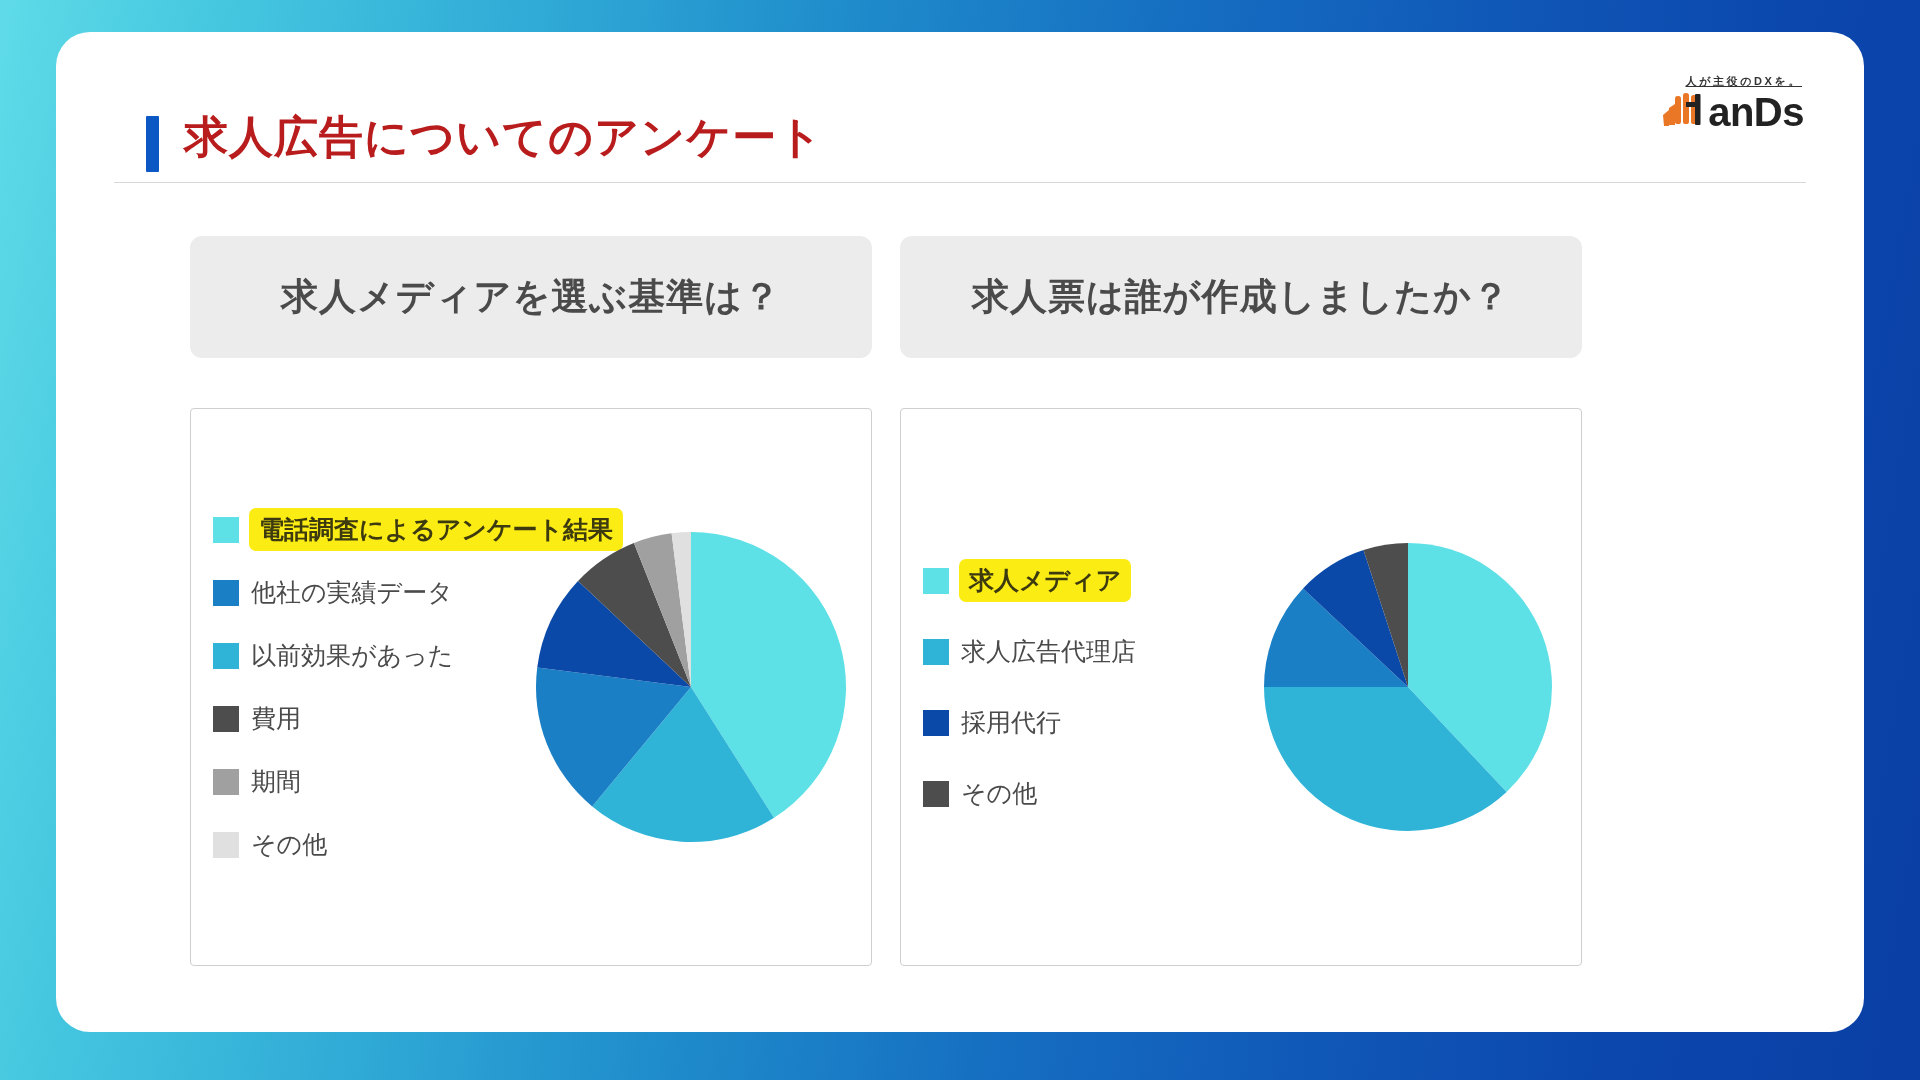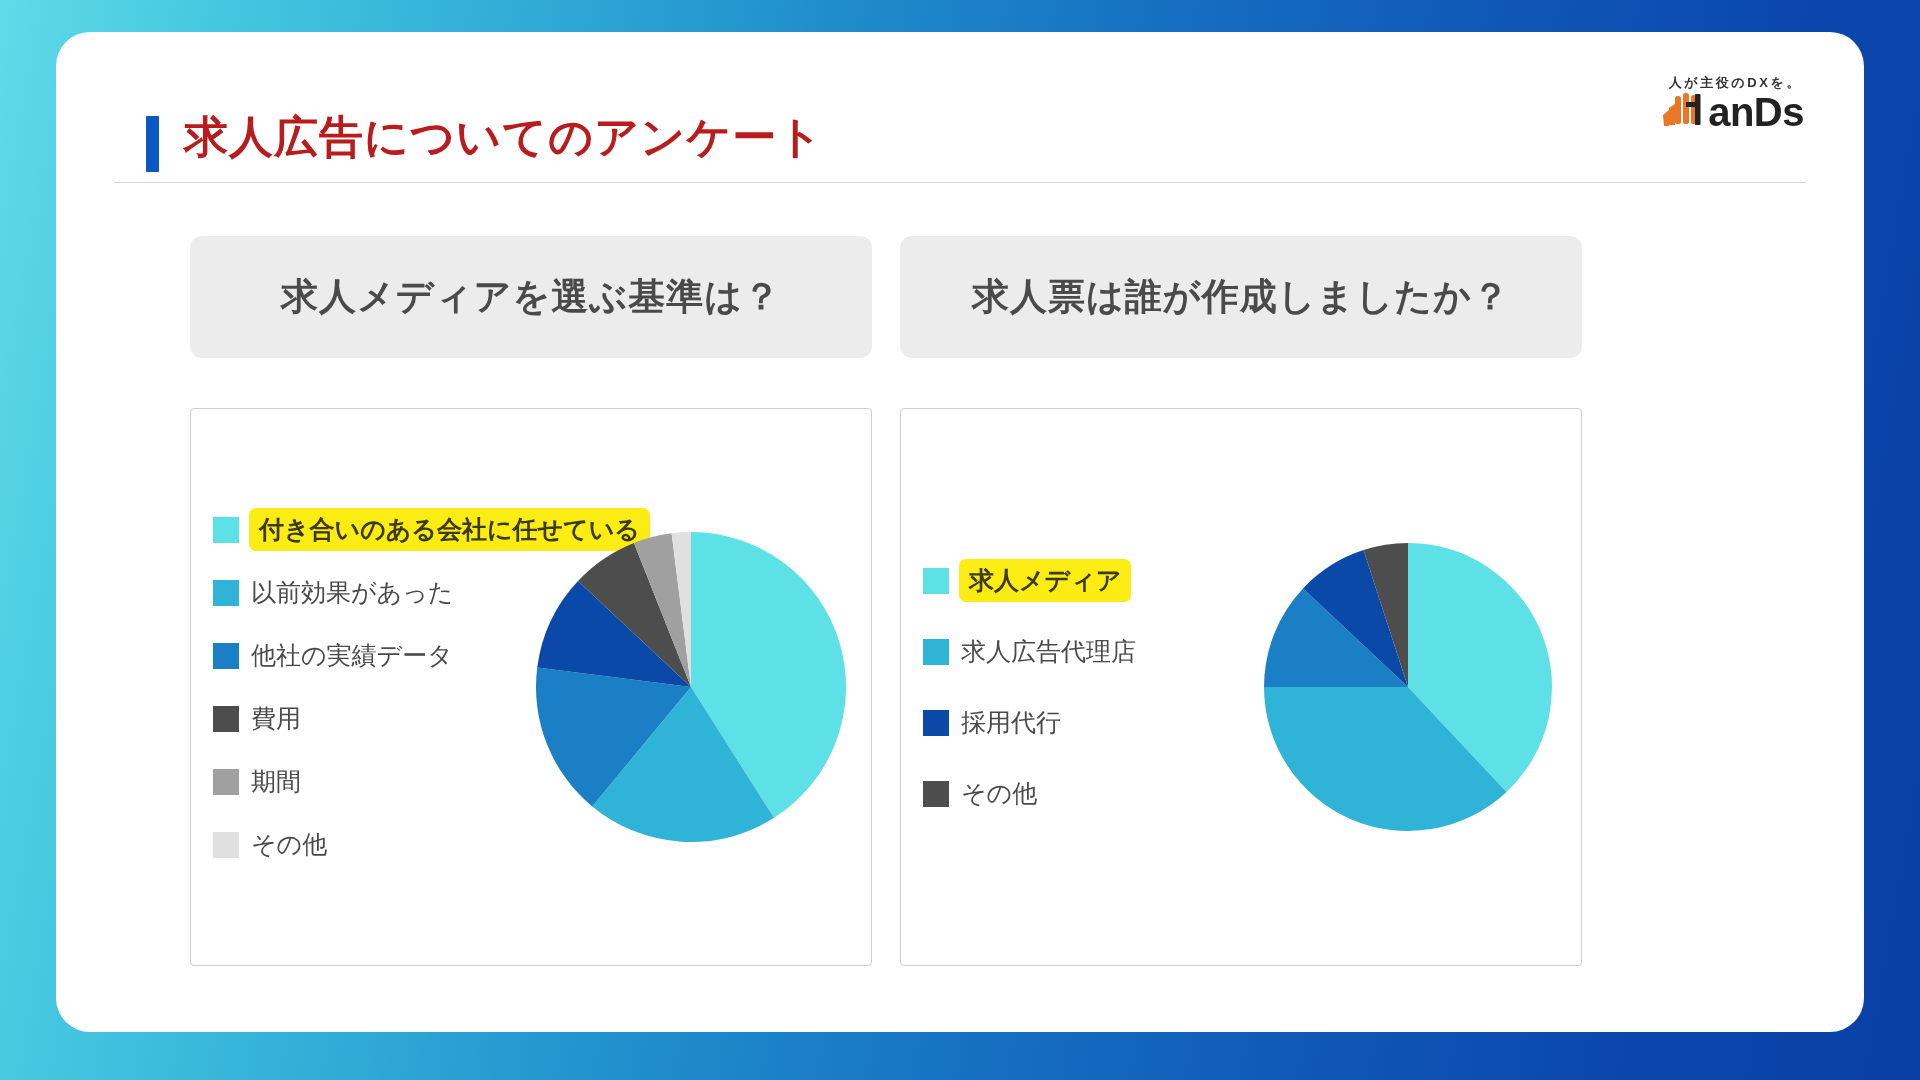"人が主役のDXを。" .brand-tagline { font-size: 13px -> 11px; text-decoration: none -> underline }
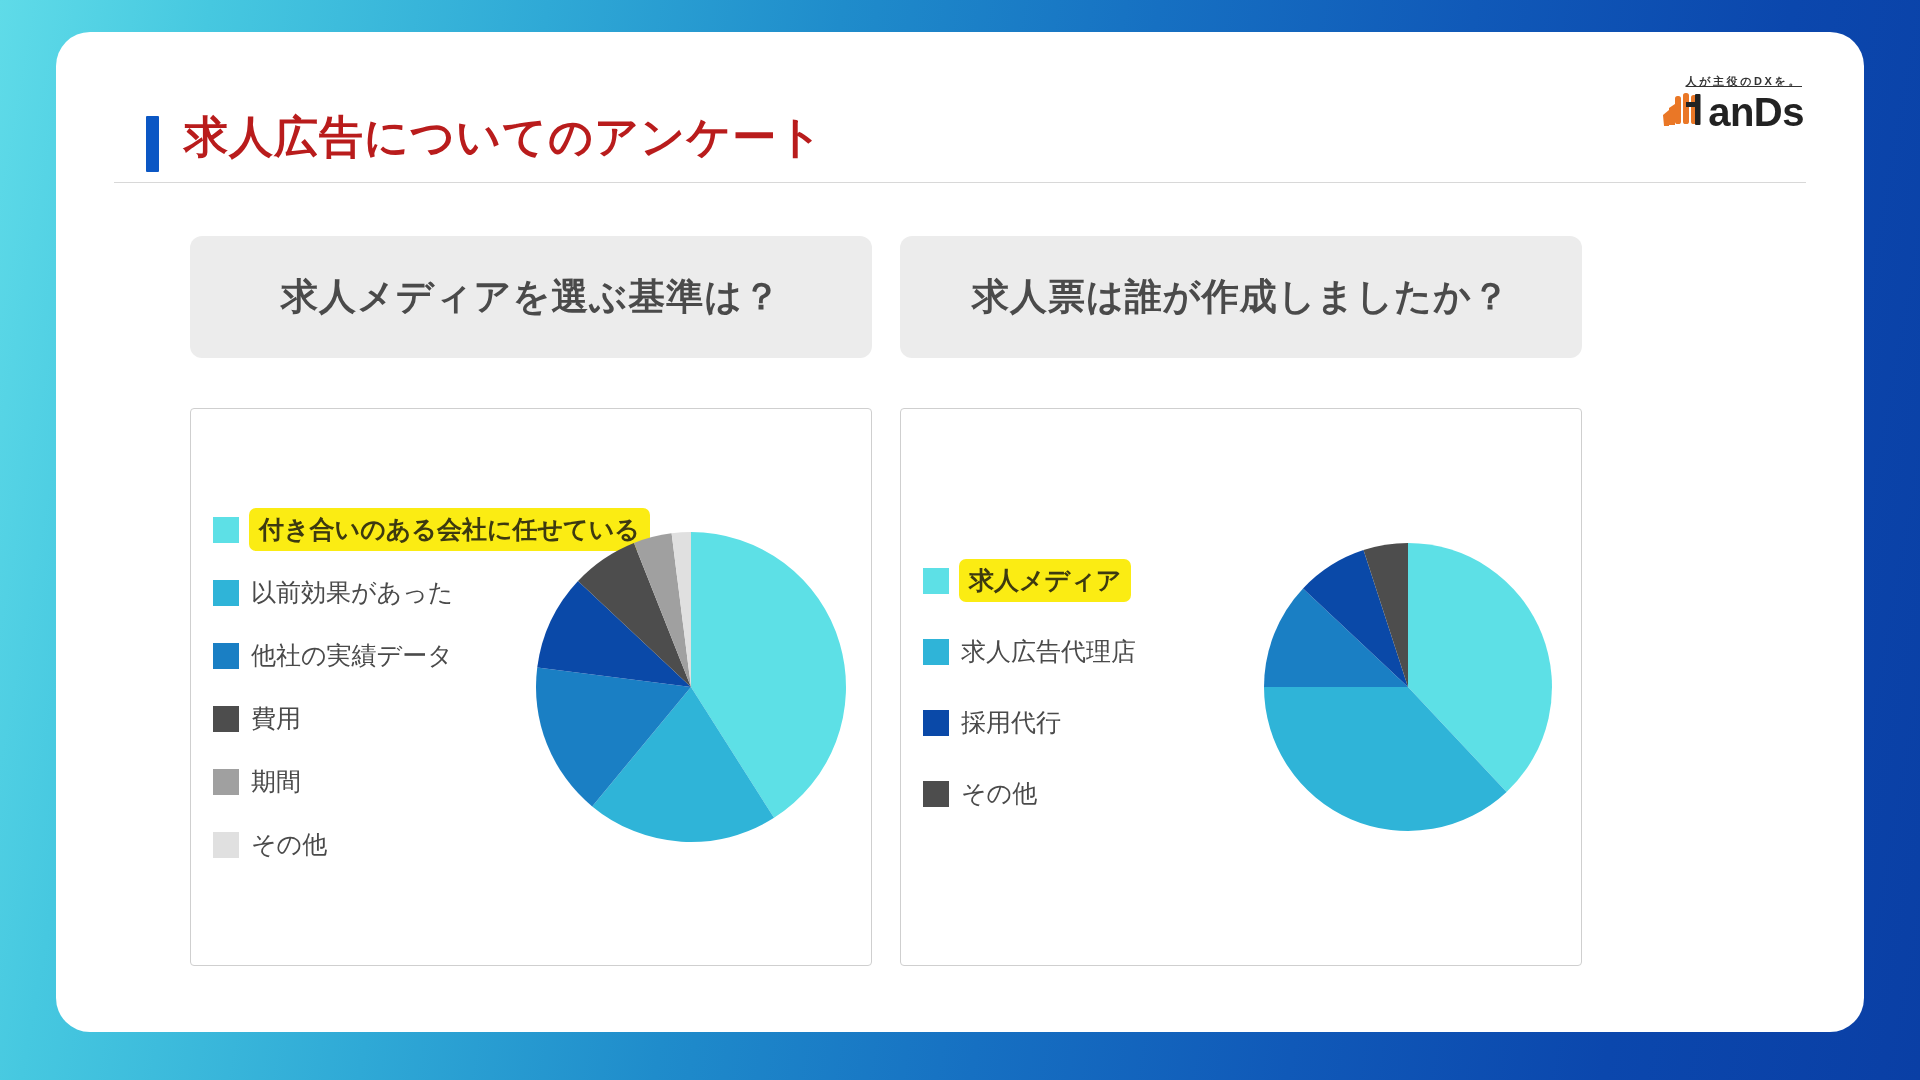"付き合いのある会社に任せている" span.legend-label { text: 付き合いのある会社に任せている -> 電話調査によるアンケート結果 }
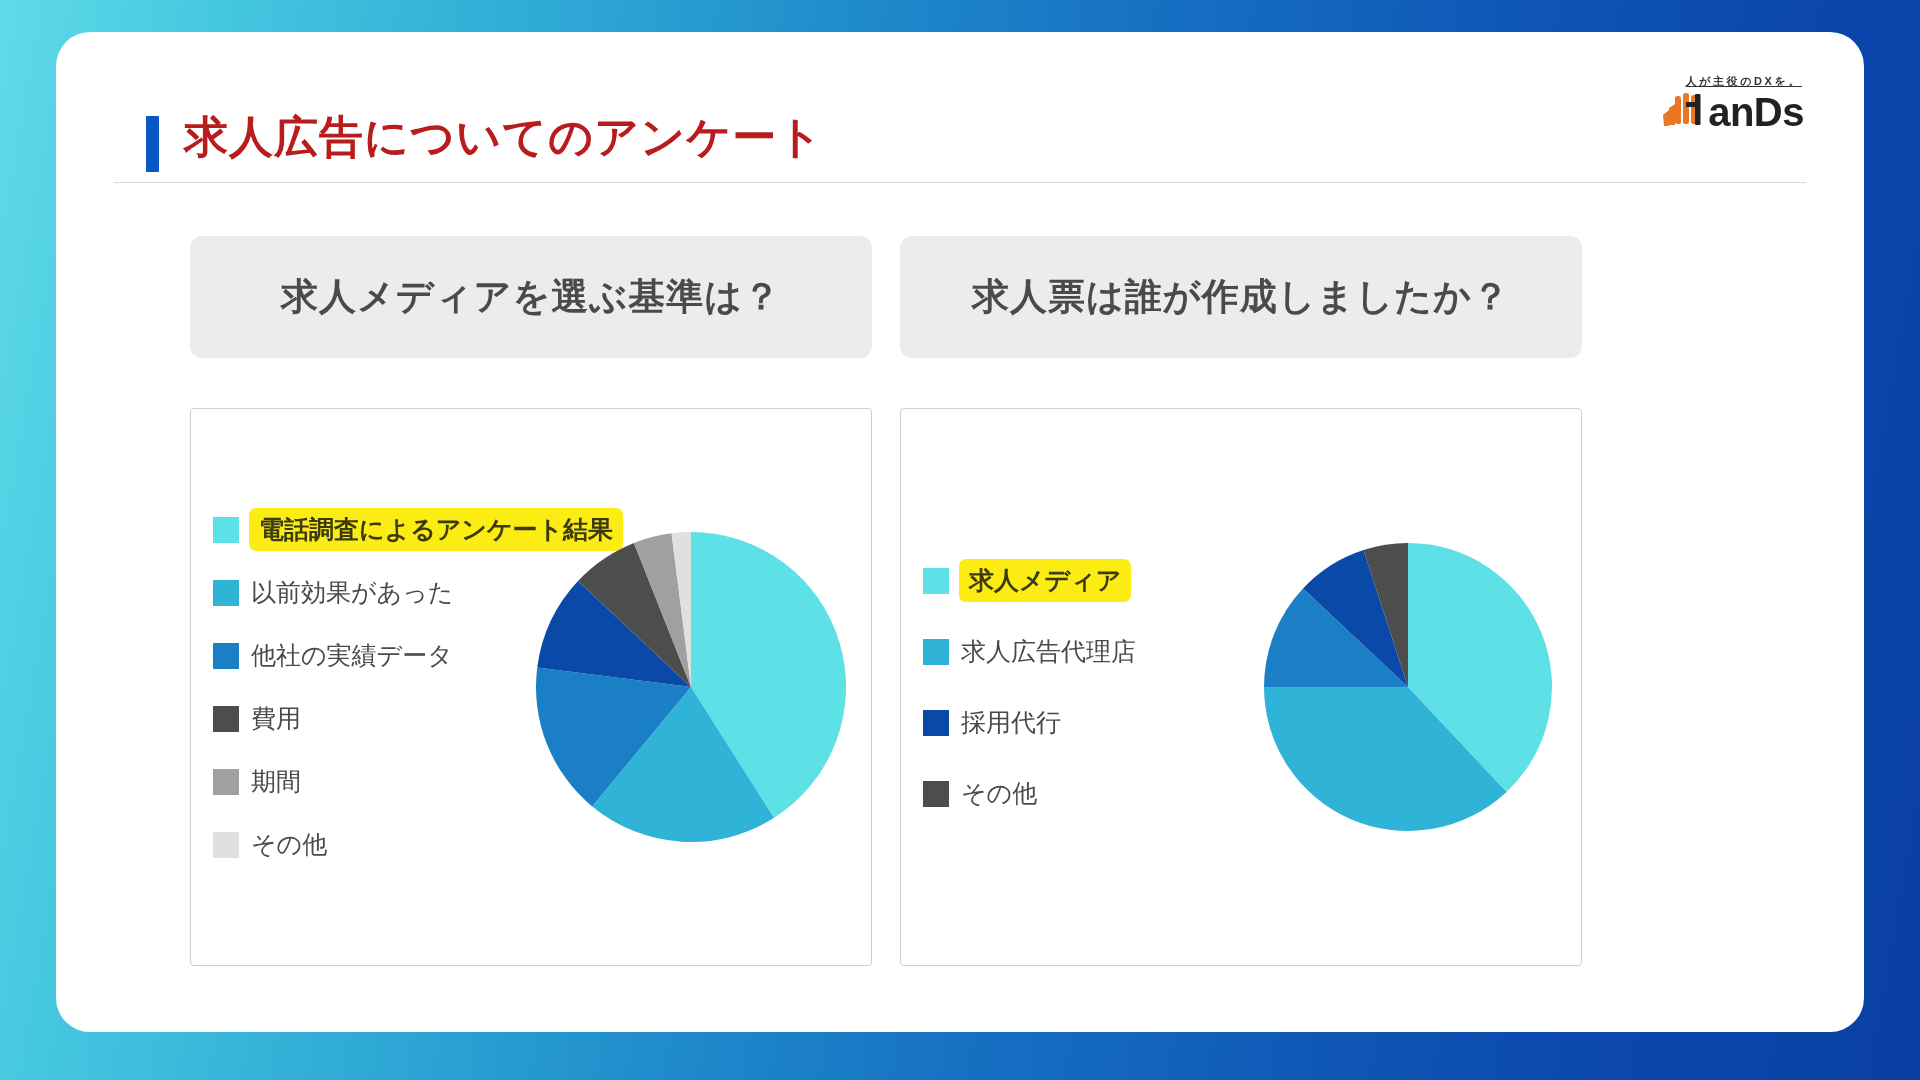"以前効果があった" div.legend-item { order: before "他社の実績データ" -> after "他社の実績データ" }
